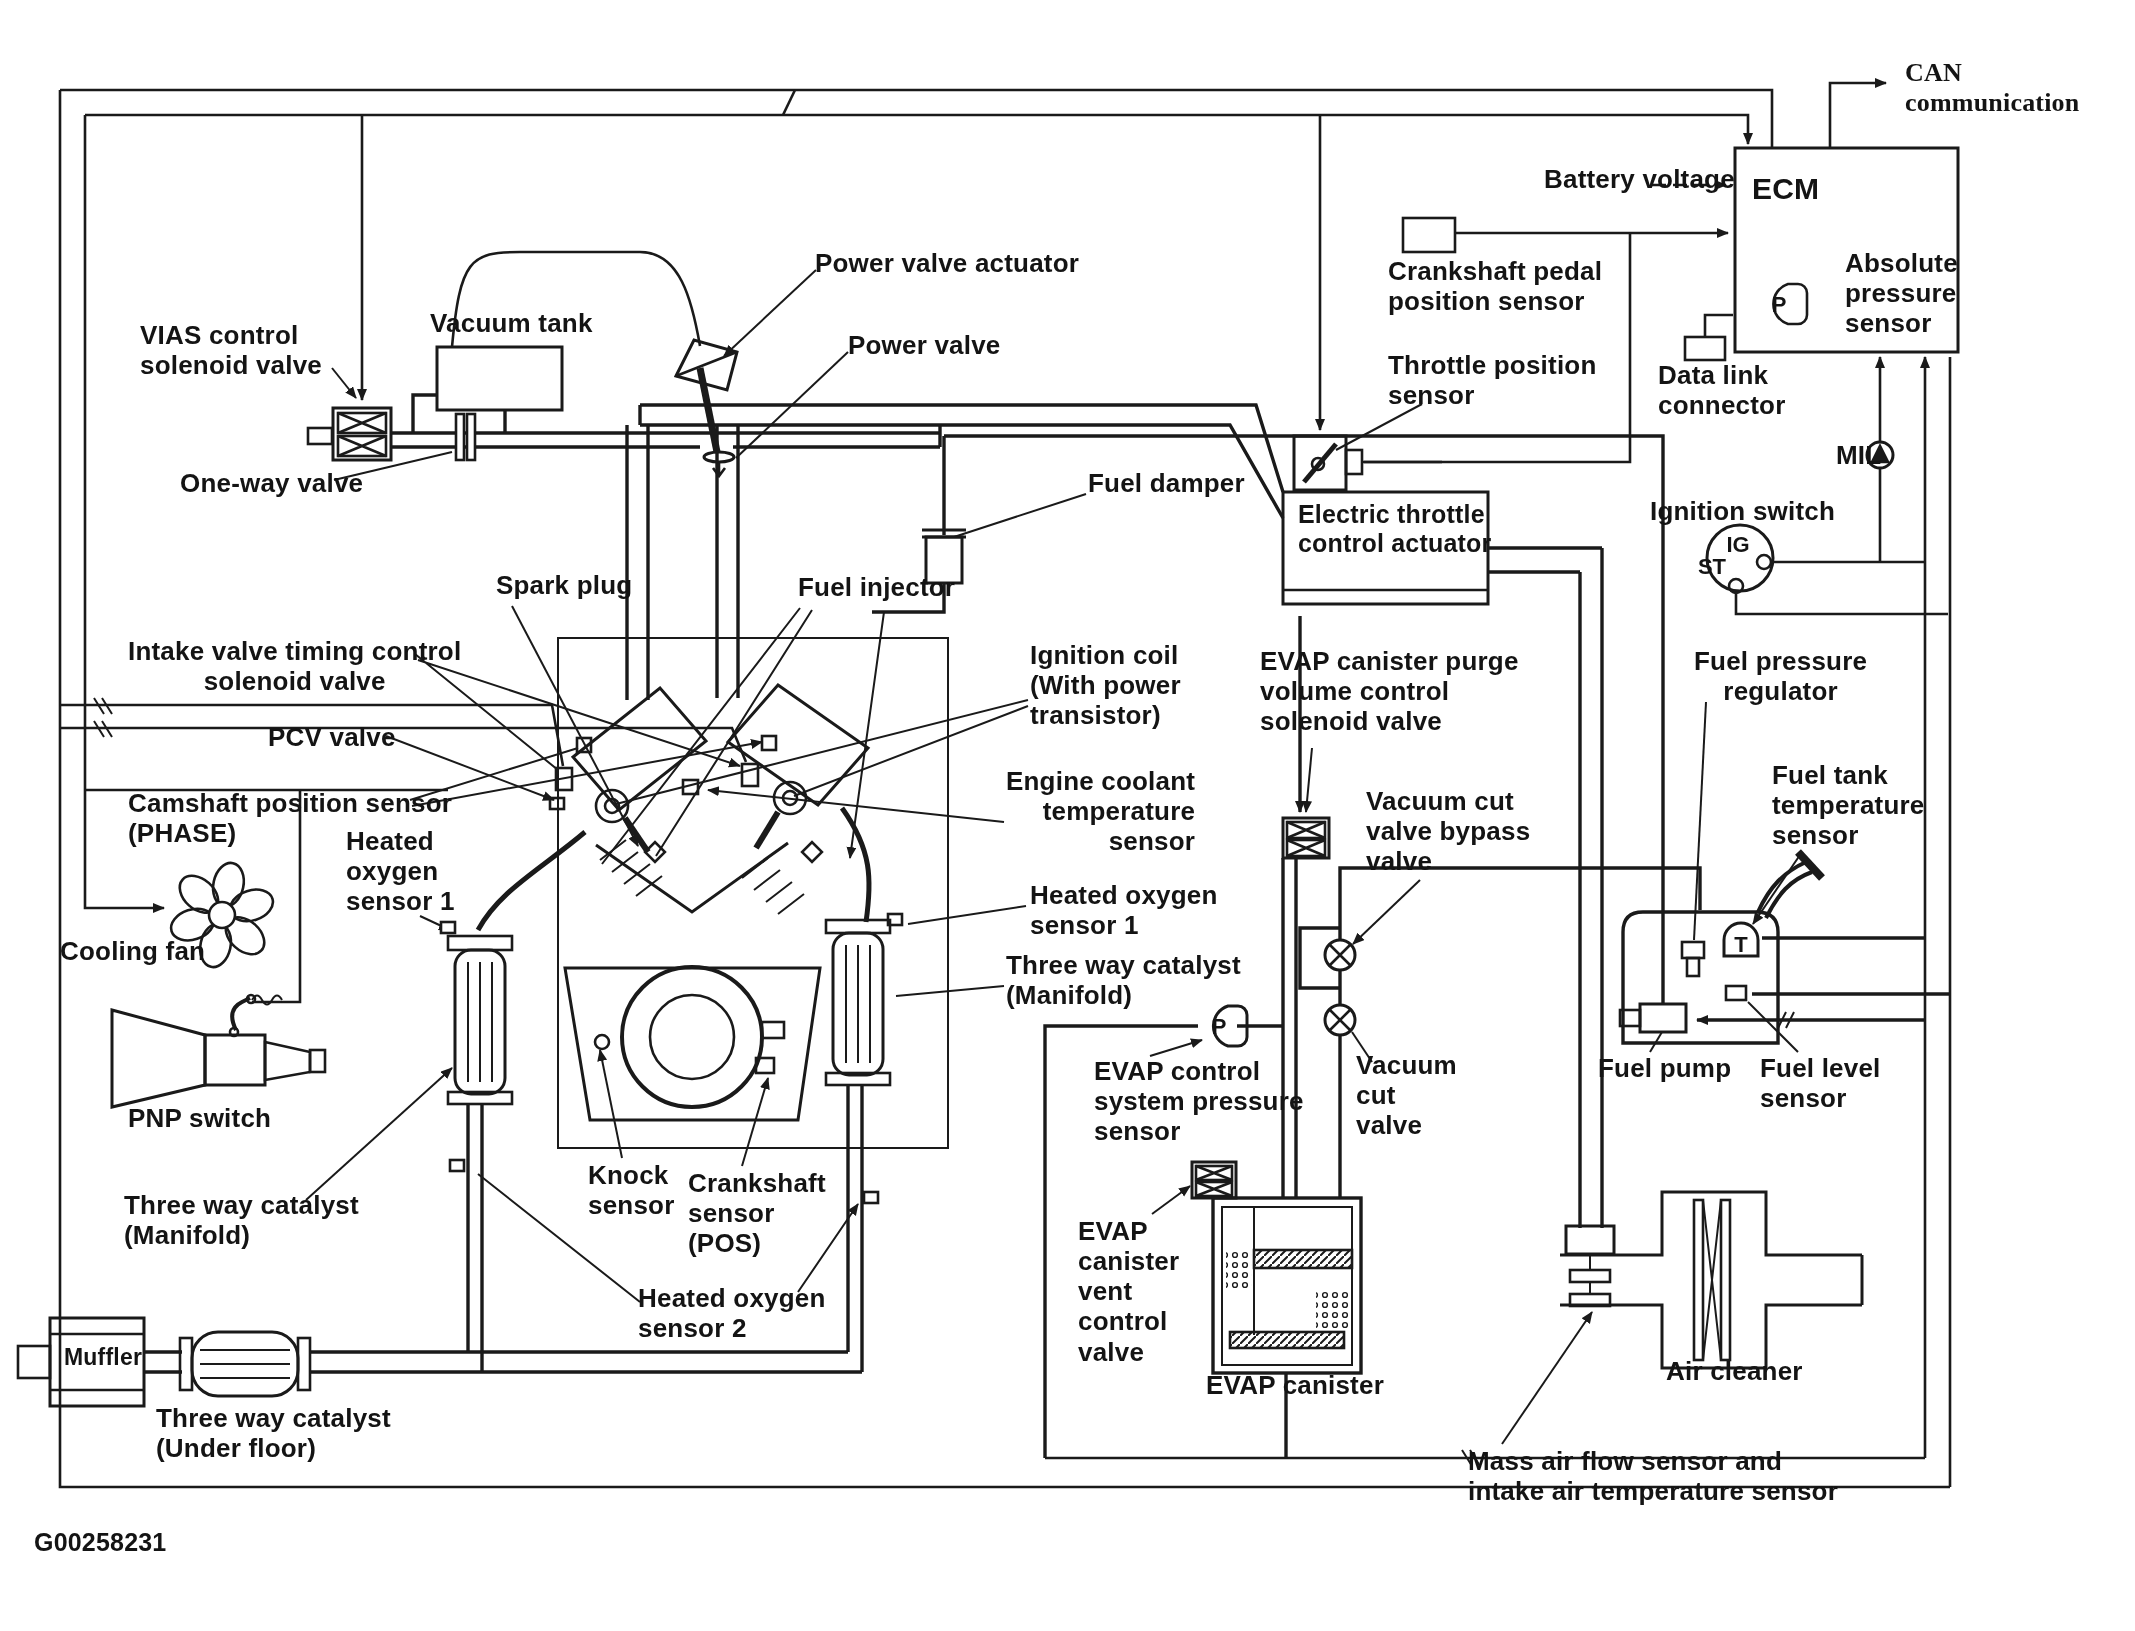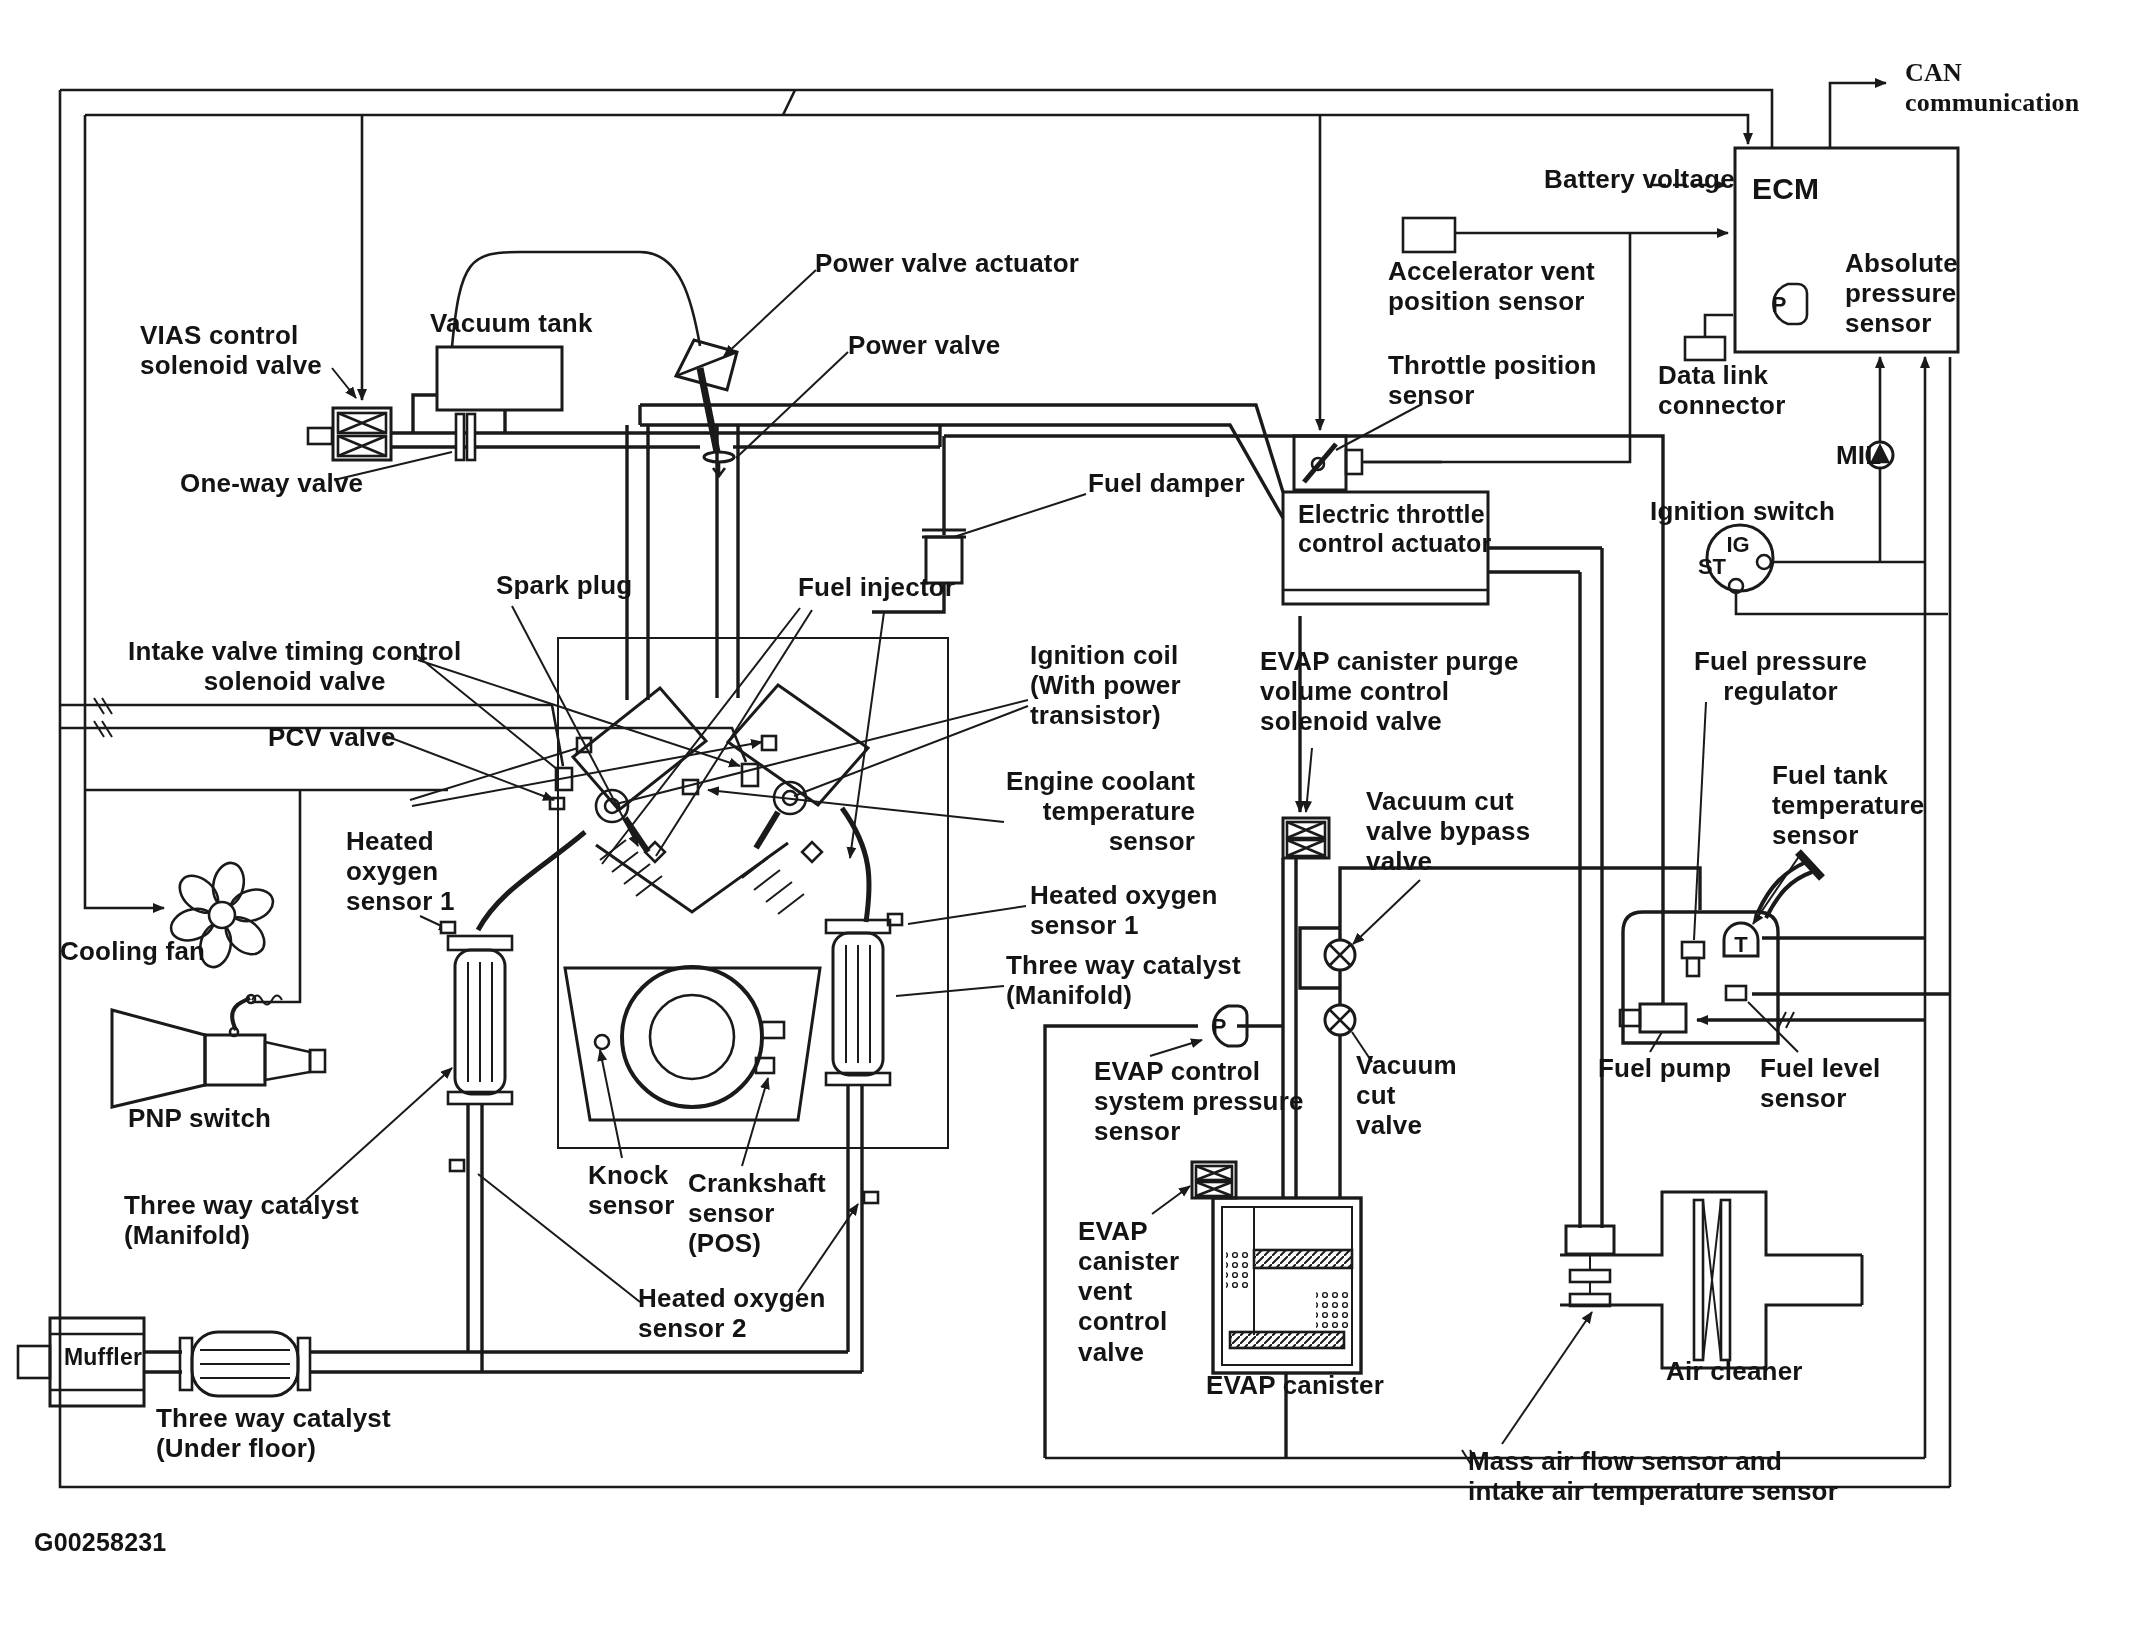"Accelerator vent" div.lbl { text: Accelerator vent -> Crankshaft pedal }
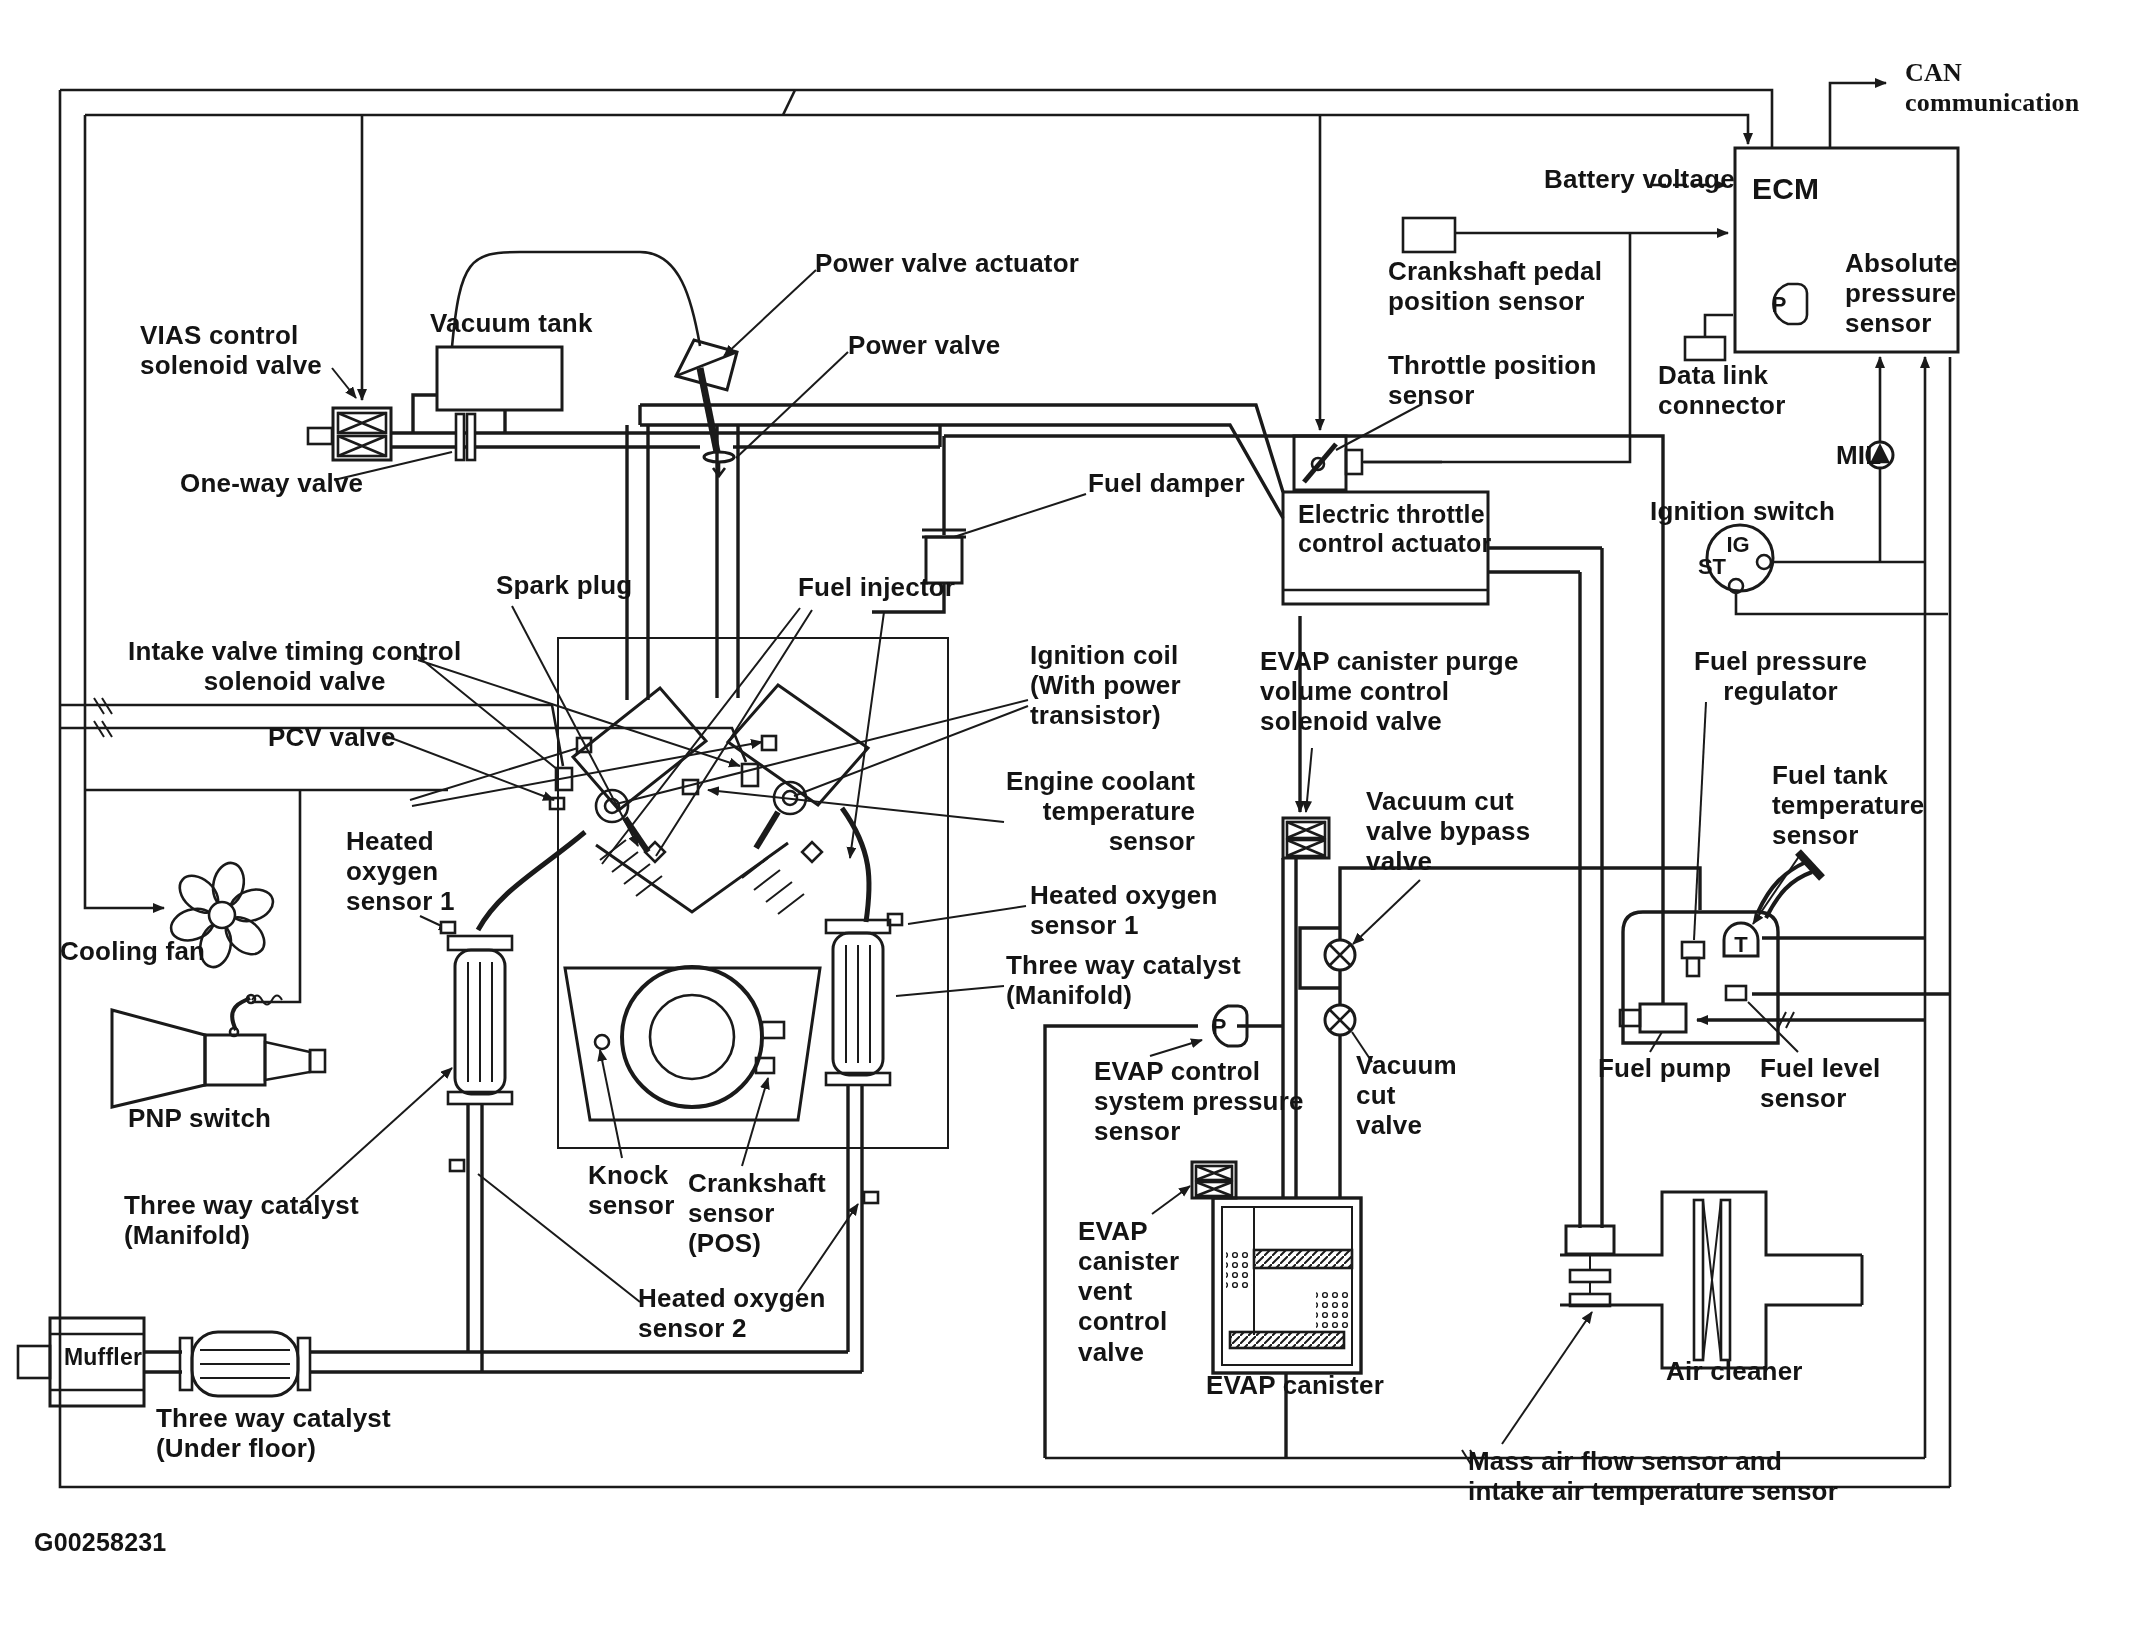"Camshaft position sensor" div.lbl { html: none -> <div>Camshaft position sensor (PHASE)</div> }
